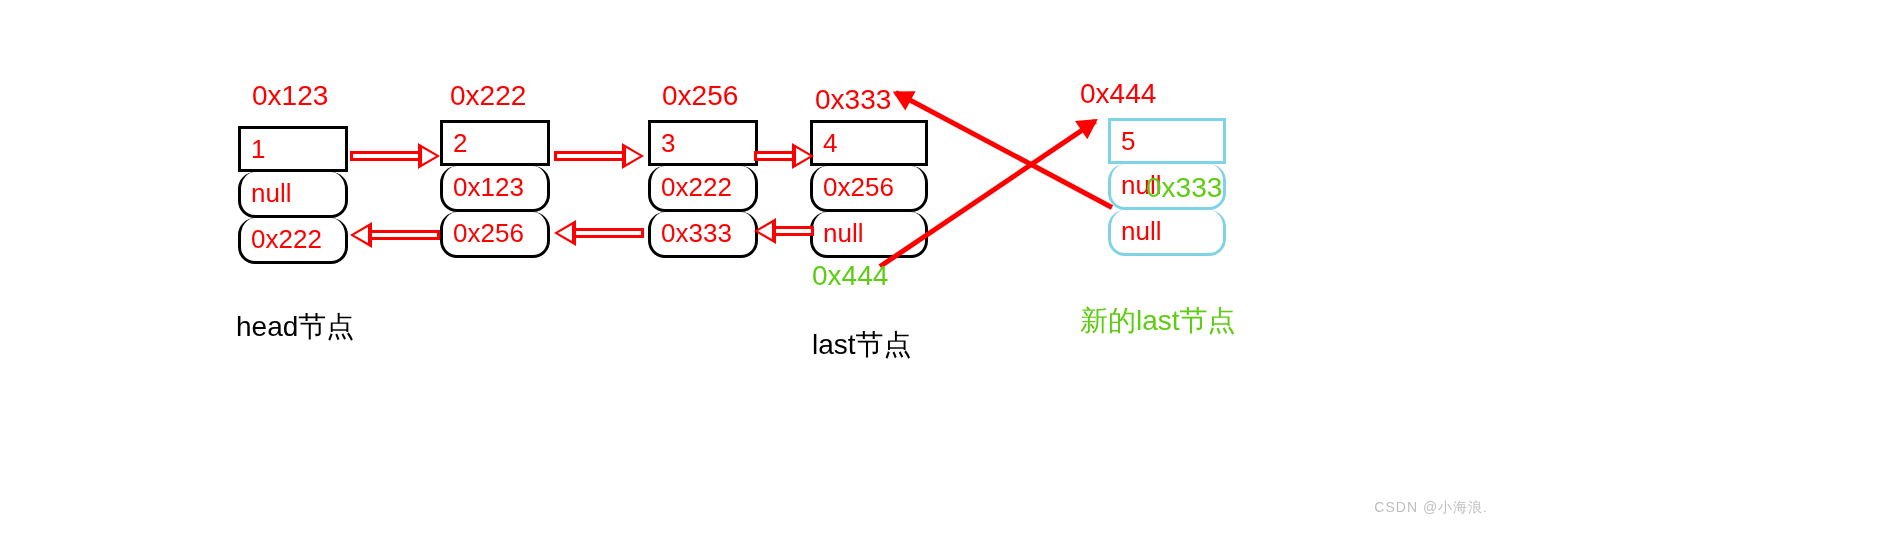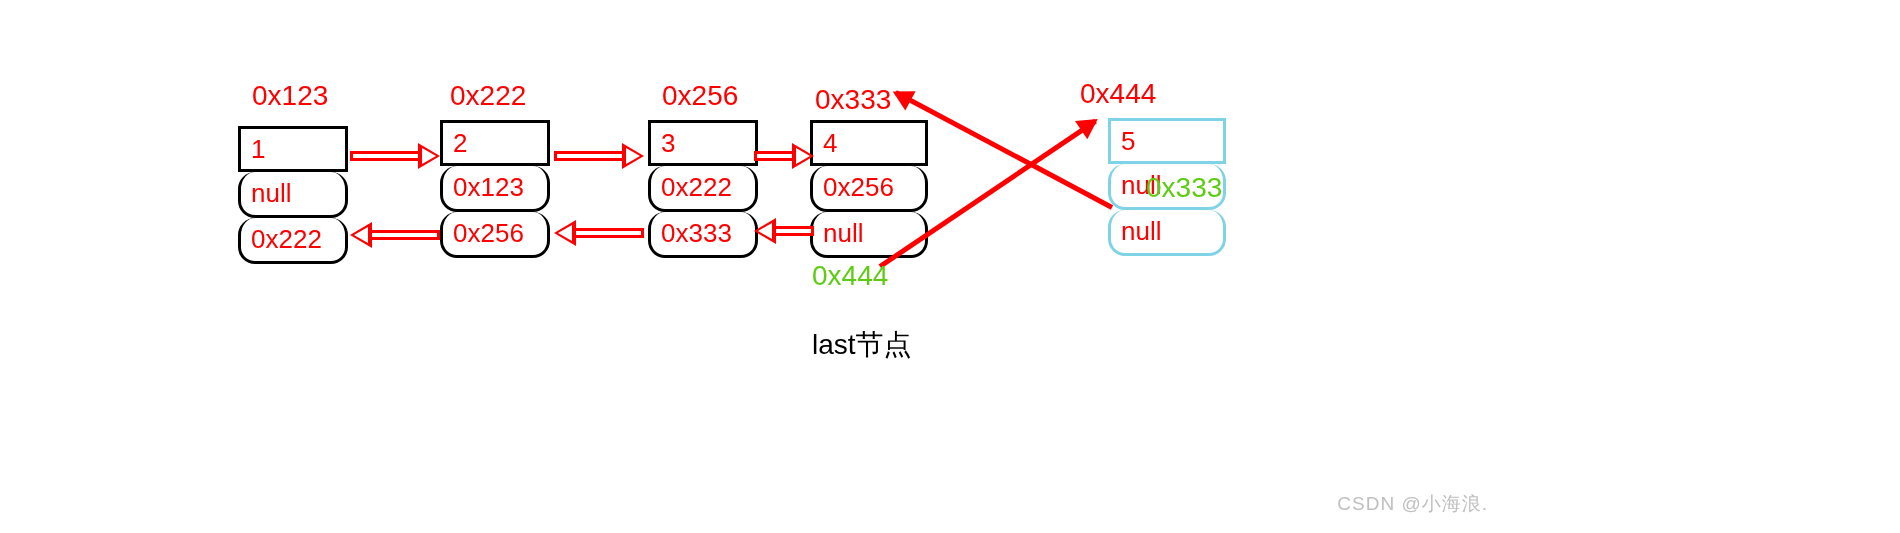"head节点" div.caption-black { html: none -> <div>head节点</div> }
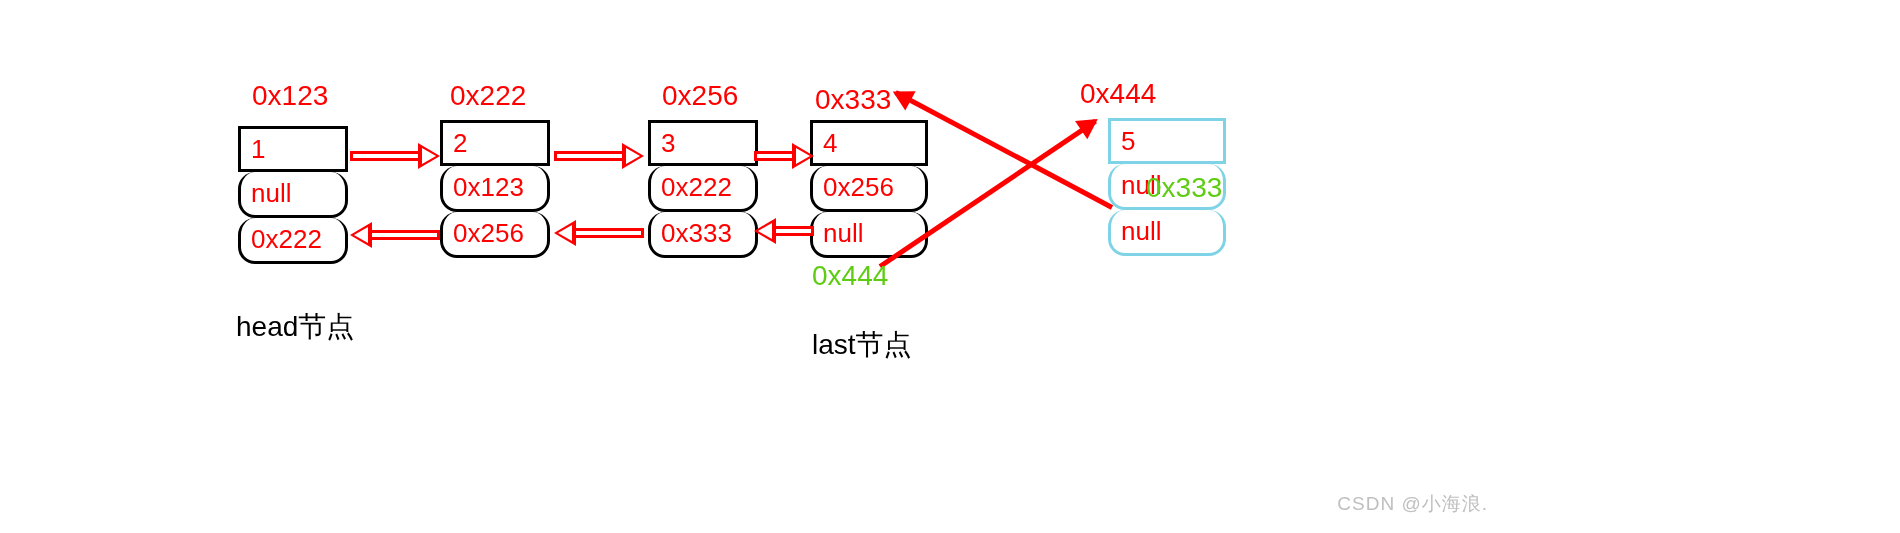"新的last节点" div.caption-green { html: none -> <div>新的last节点</div> }
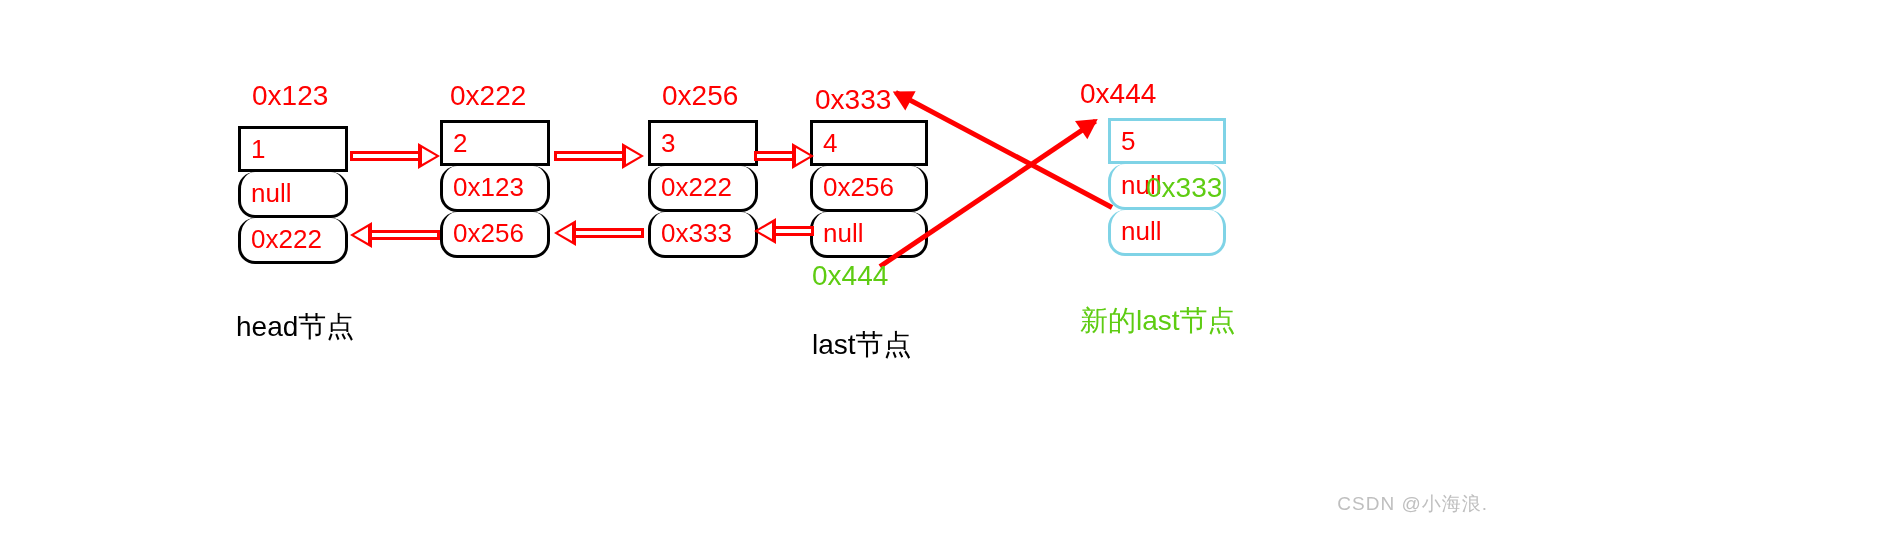"CSDN @小海浪." .watermark { font-size: 19px -> 14px }
